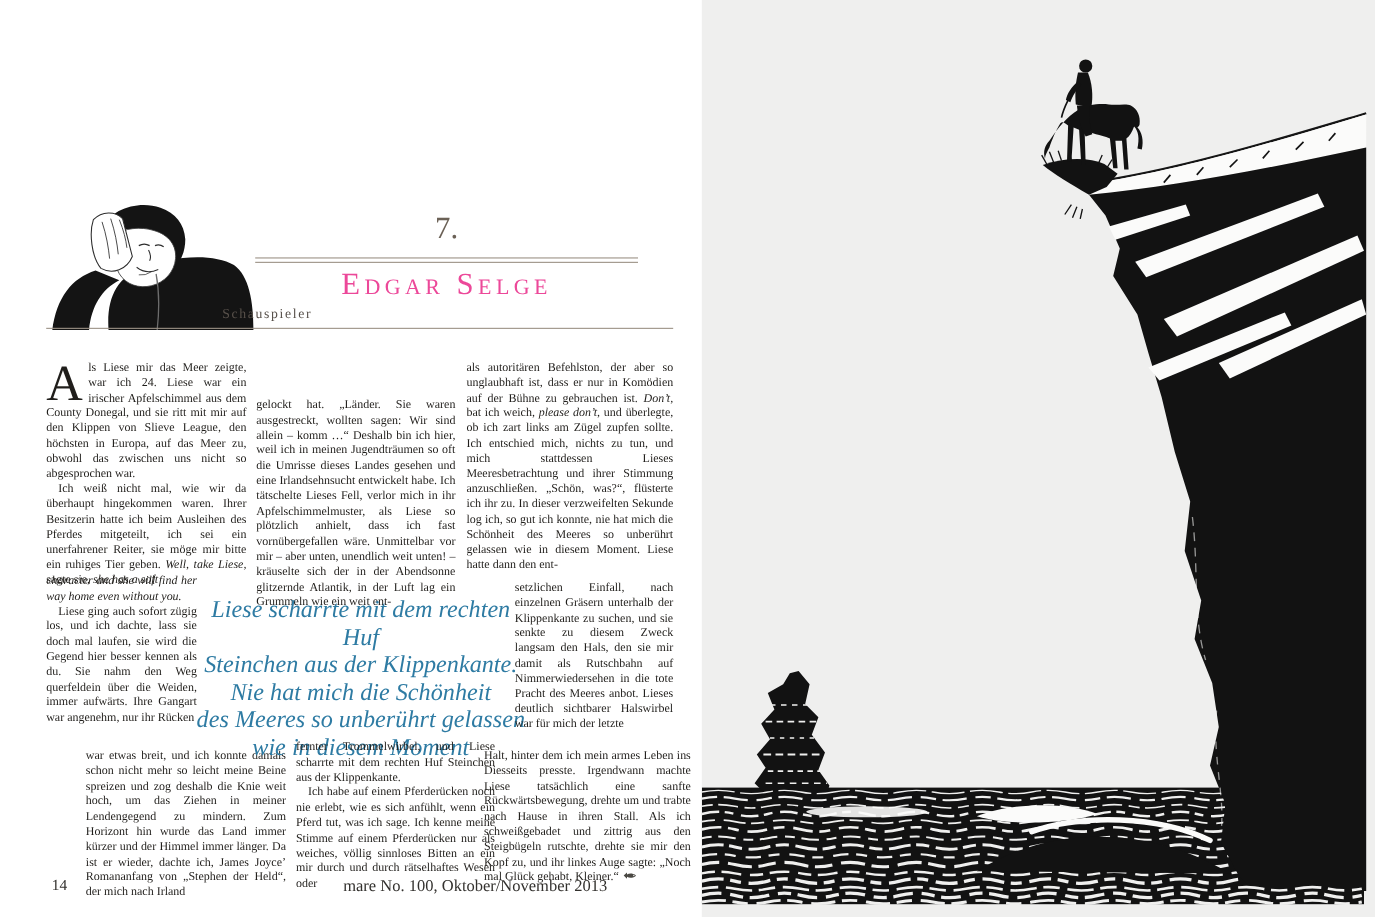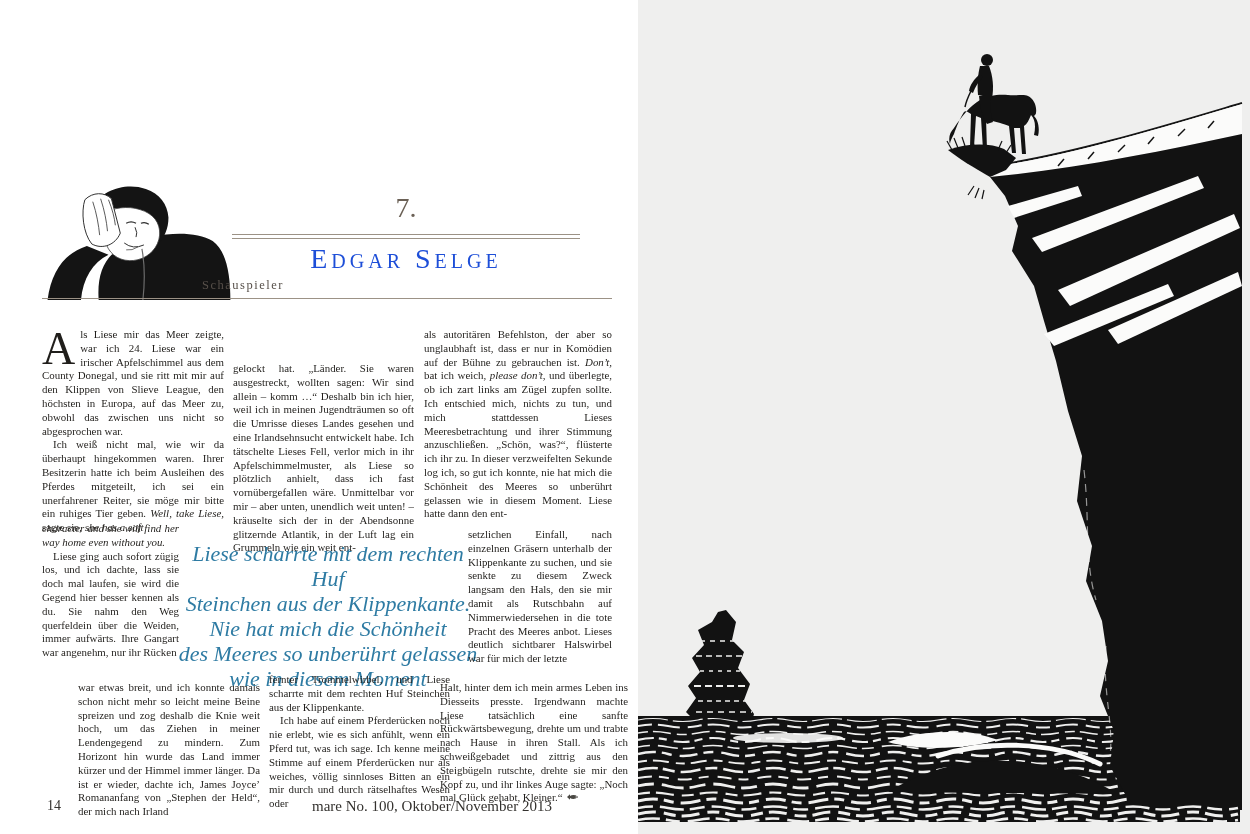"Edgar Selge" .title-name { color: #1d4ed8 -> #ec4899 }
